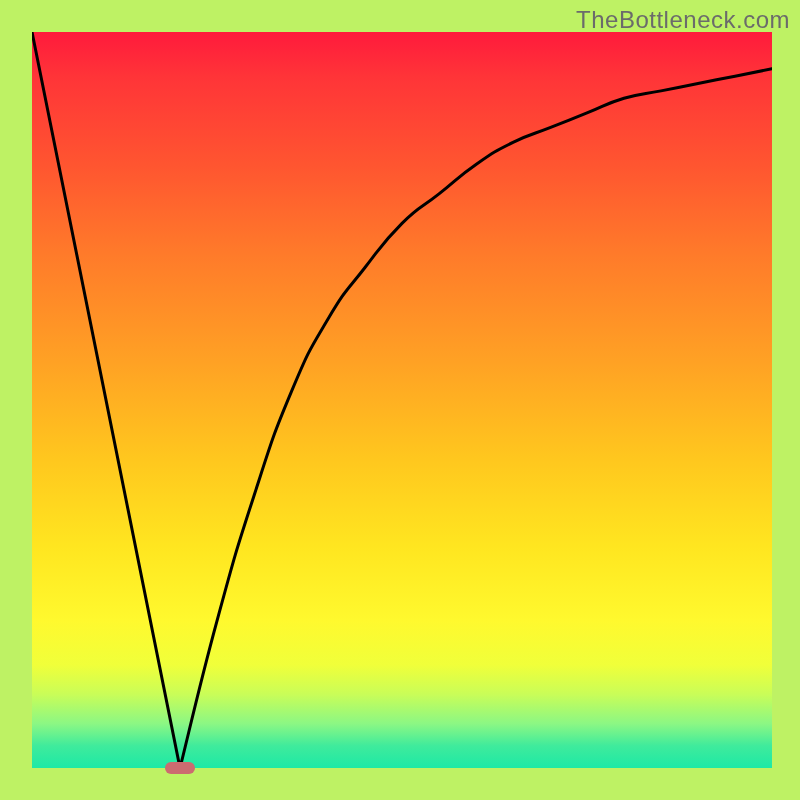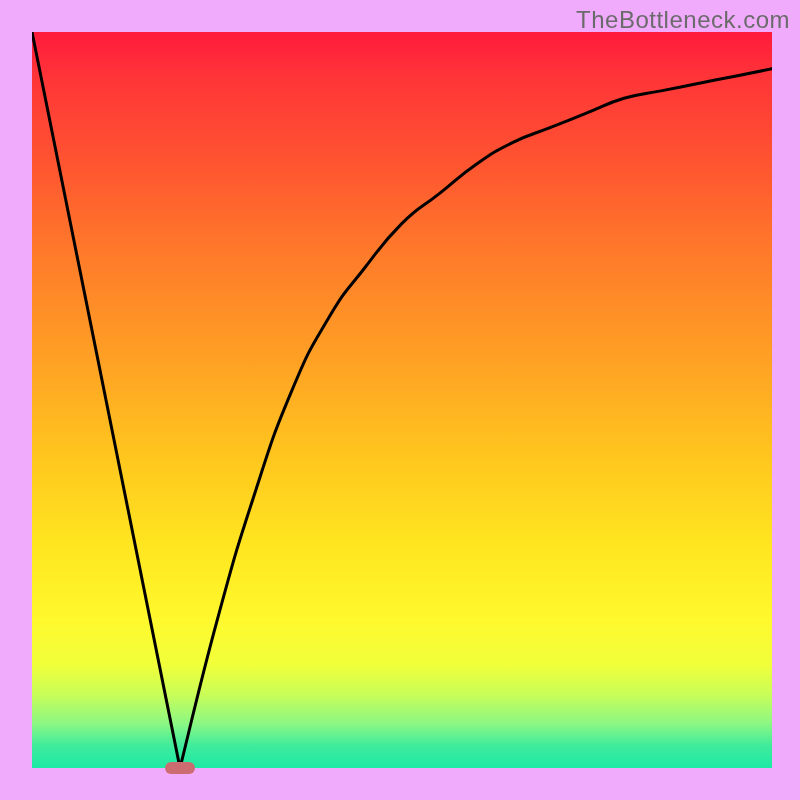"TheBottleneck.com" .frame { background: #f0abfc -> #bef264 }
